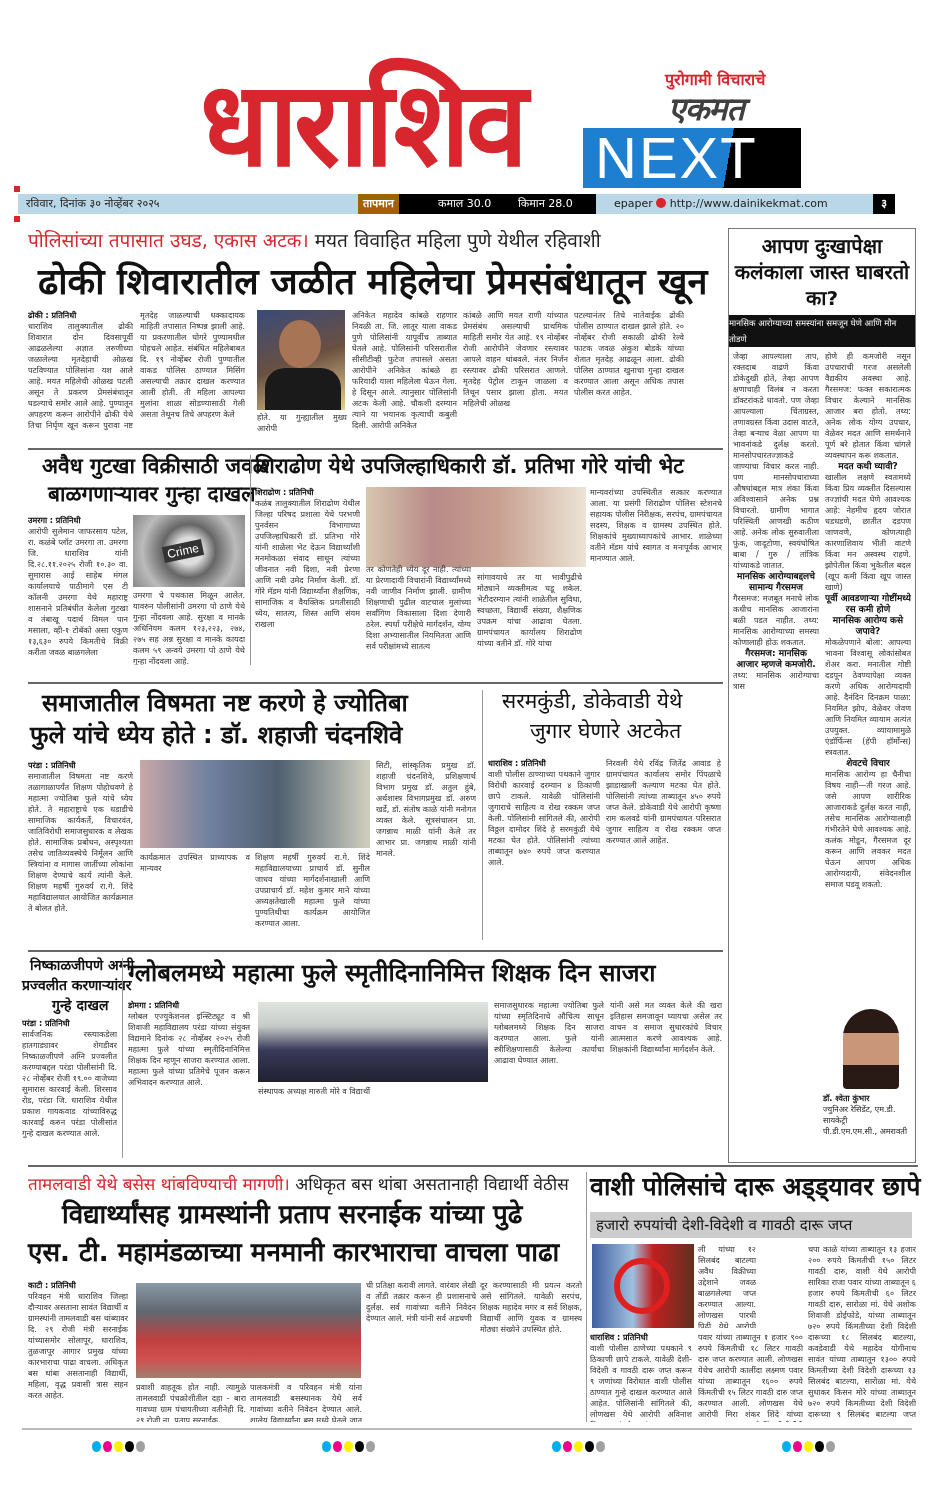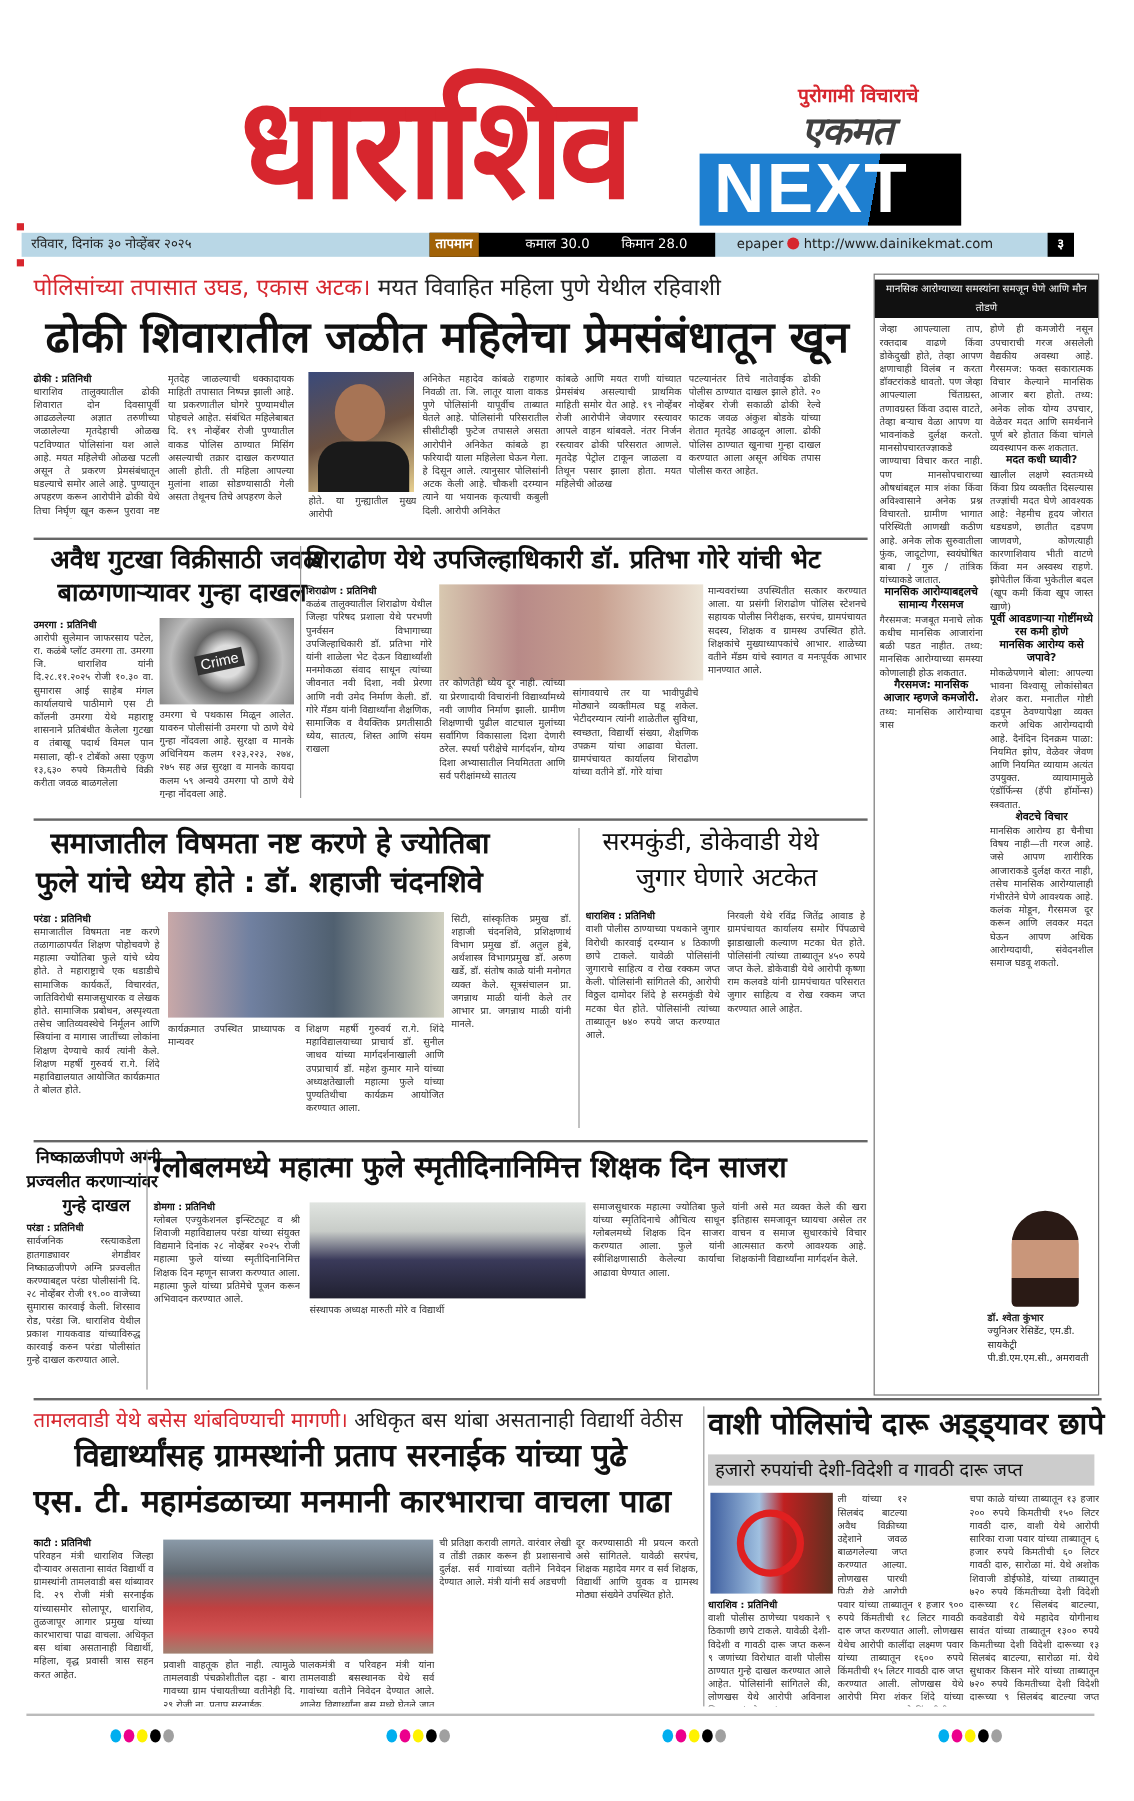"NEXT" .next { font-weight: bold -> normal }
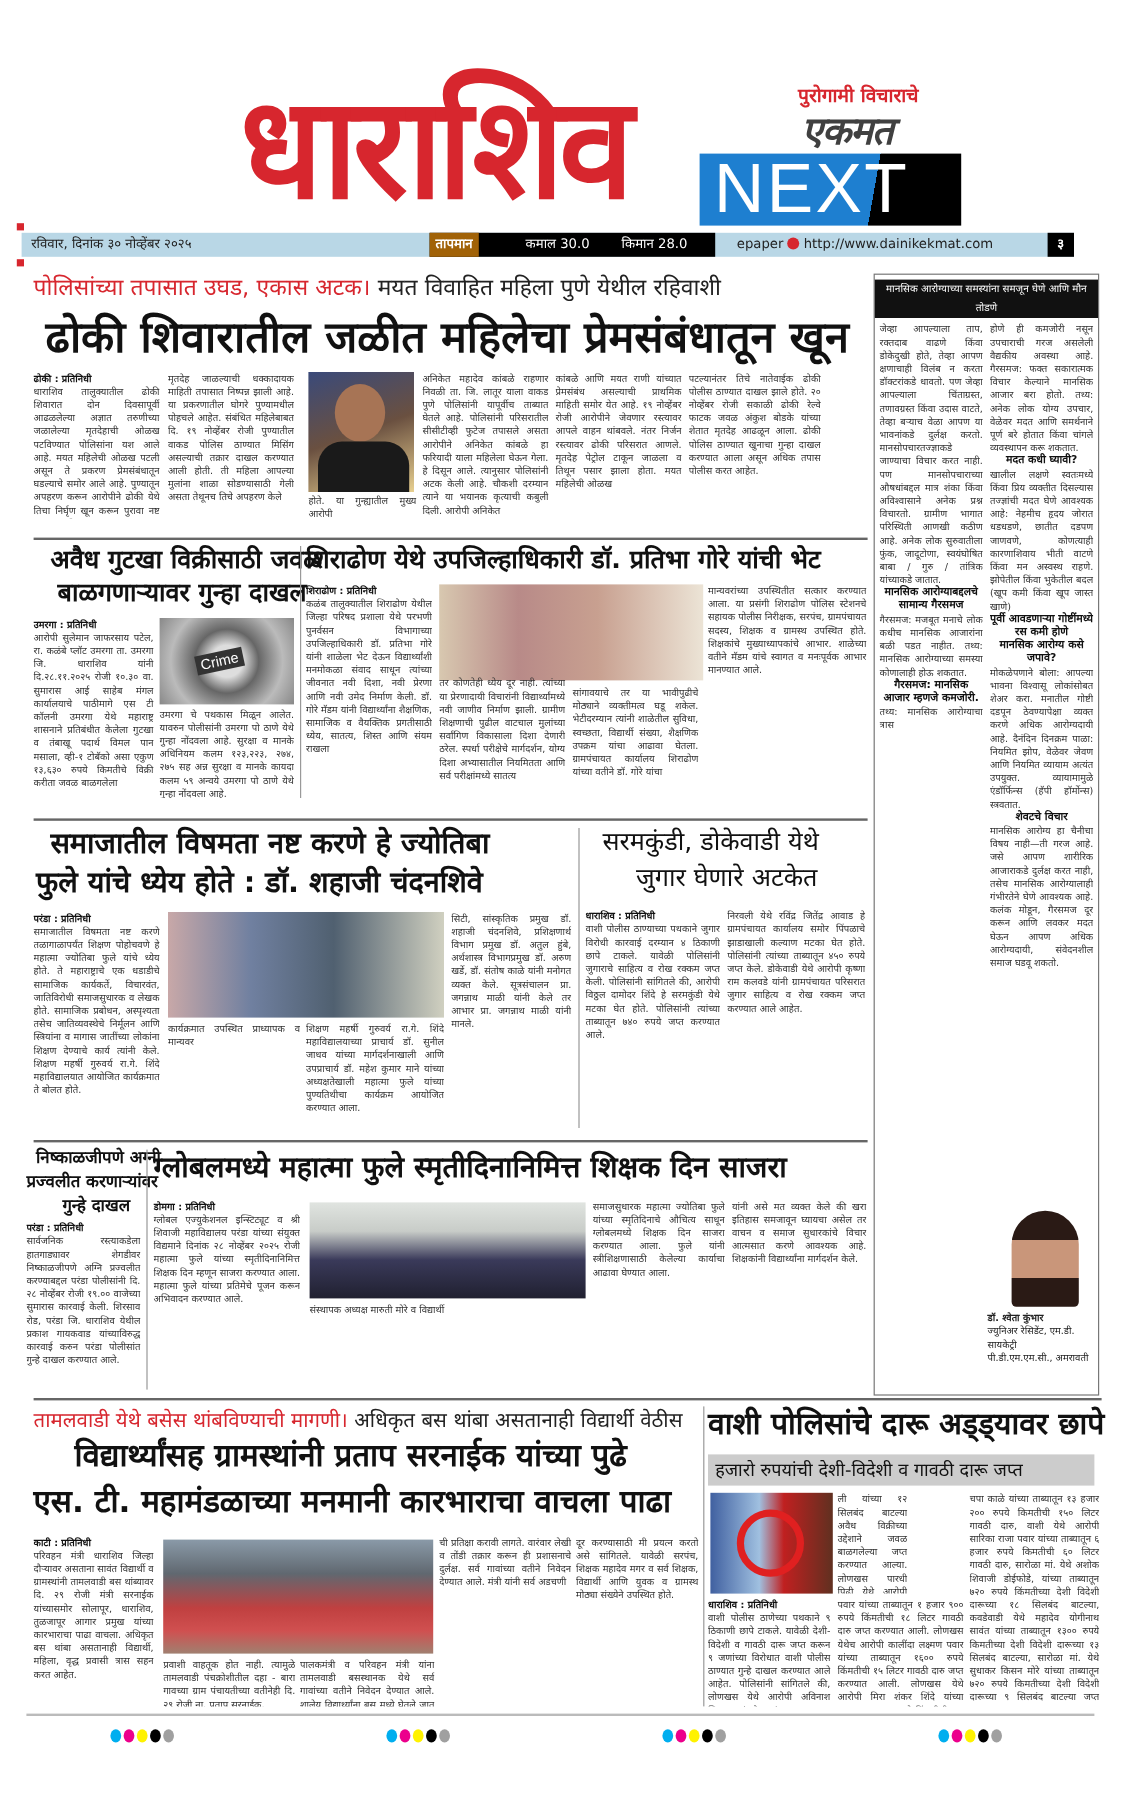"आपण दुःखापेक्षा कलंकाला जास्त घाबरतो" div.sidehead { html: none -> <div>आपण दुःखापेक्षा कलंकाला जास्त घाबरतो का?</div> }
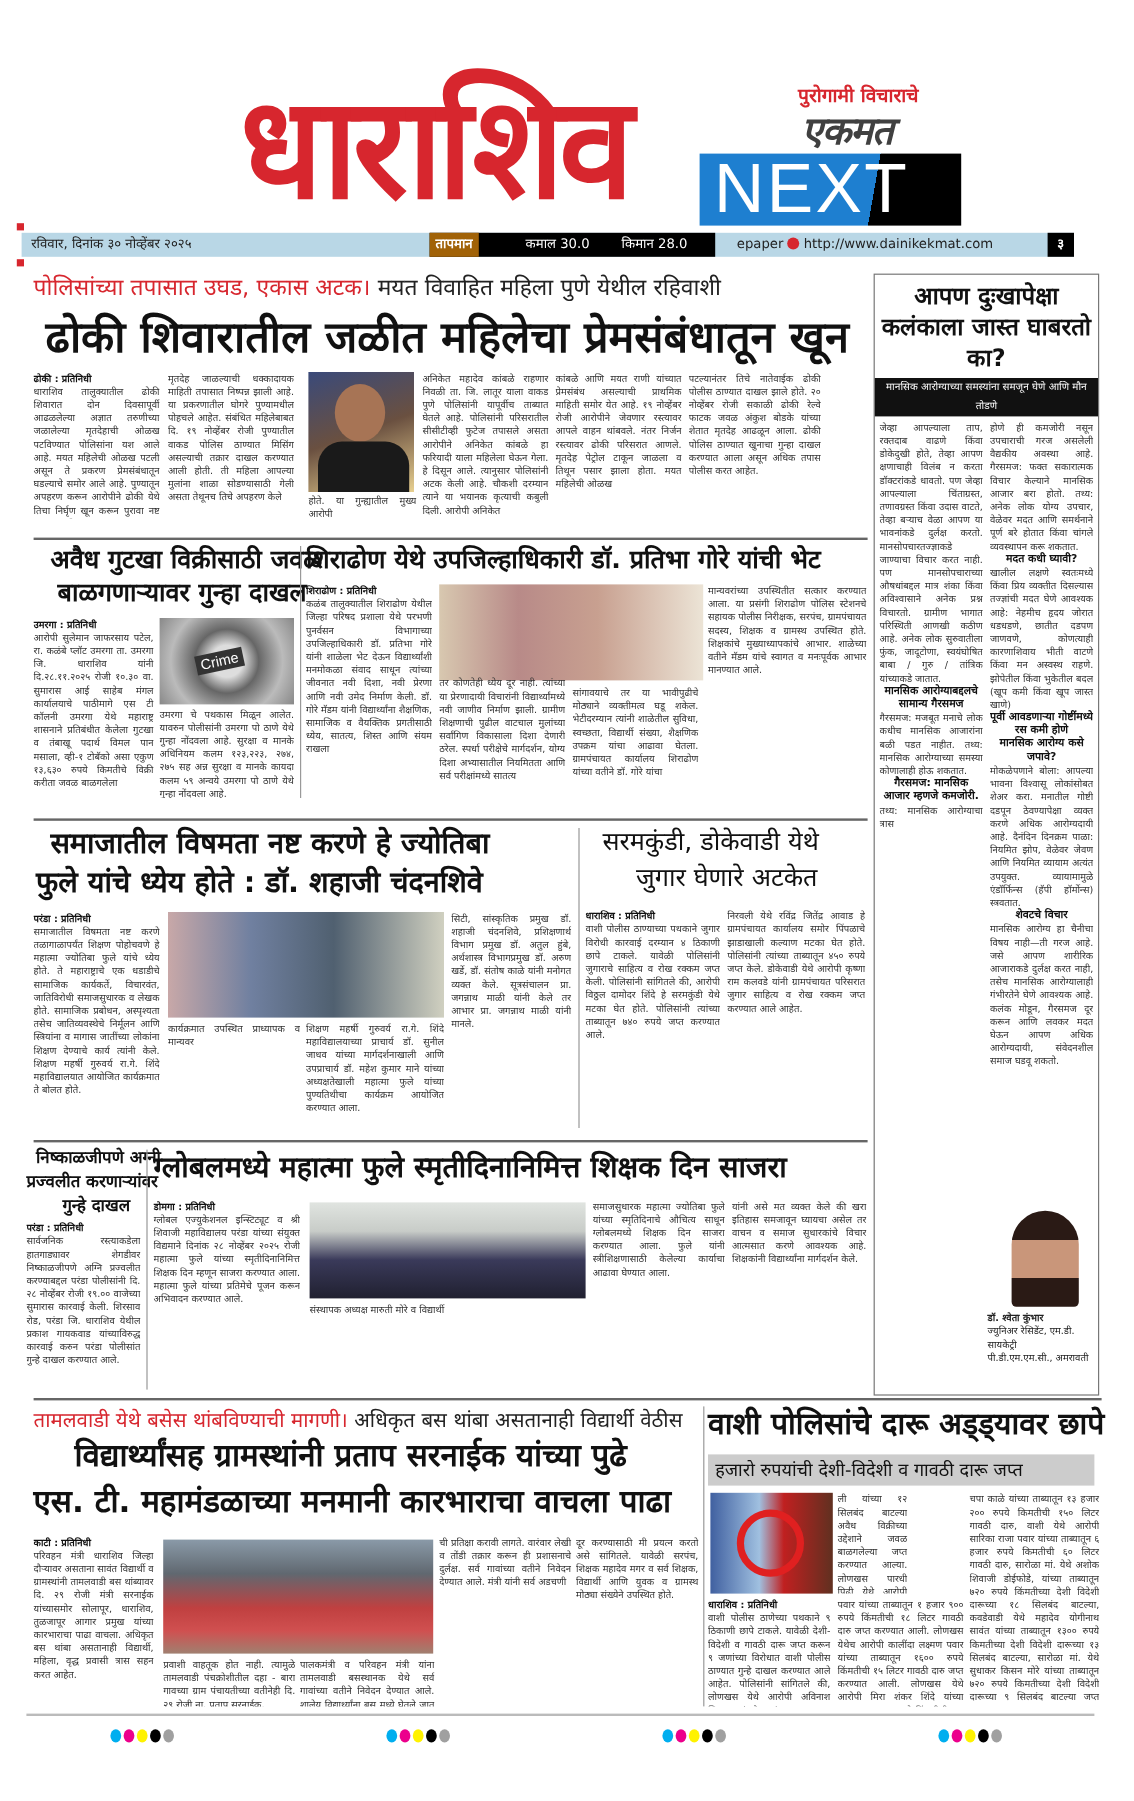"मानसिक आरोग्याच्या समस्यांना समजून घेणे" .sidebar-strip { text-align: center -> left }
